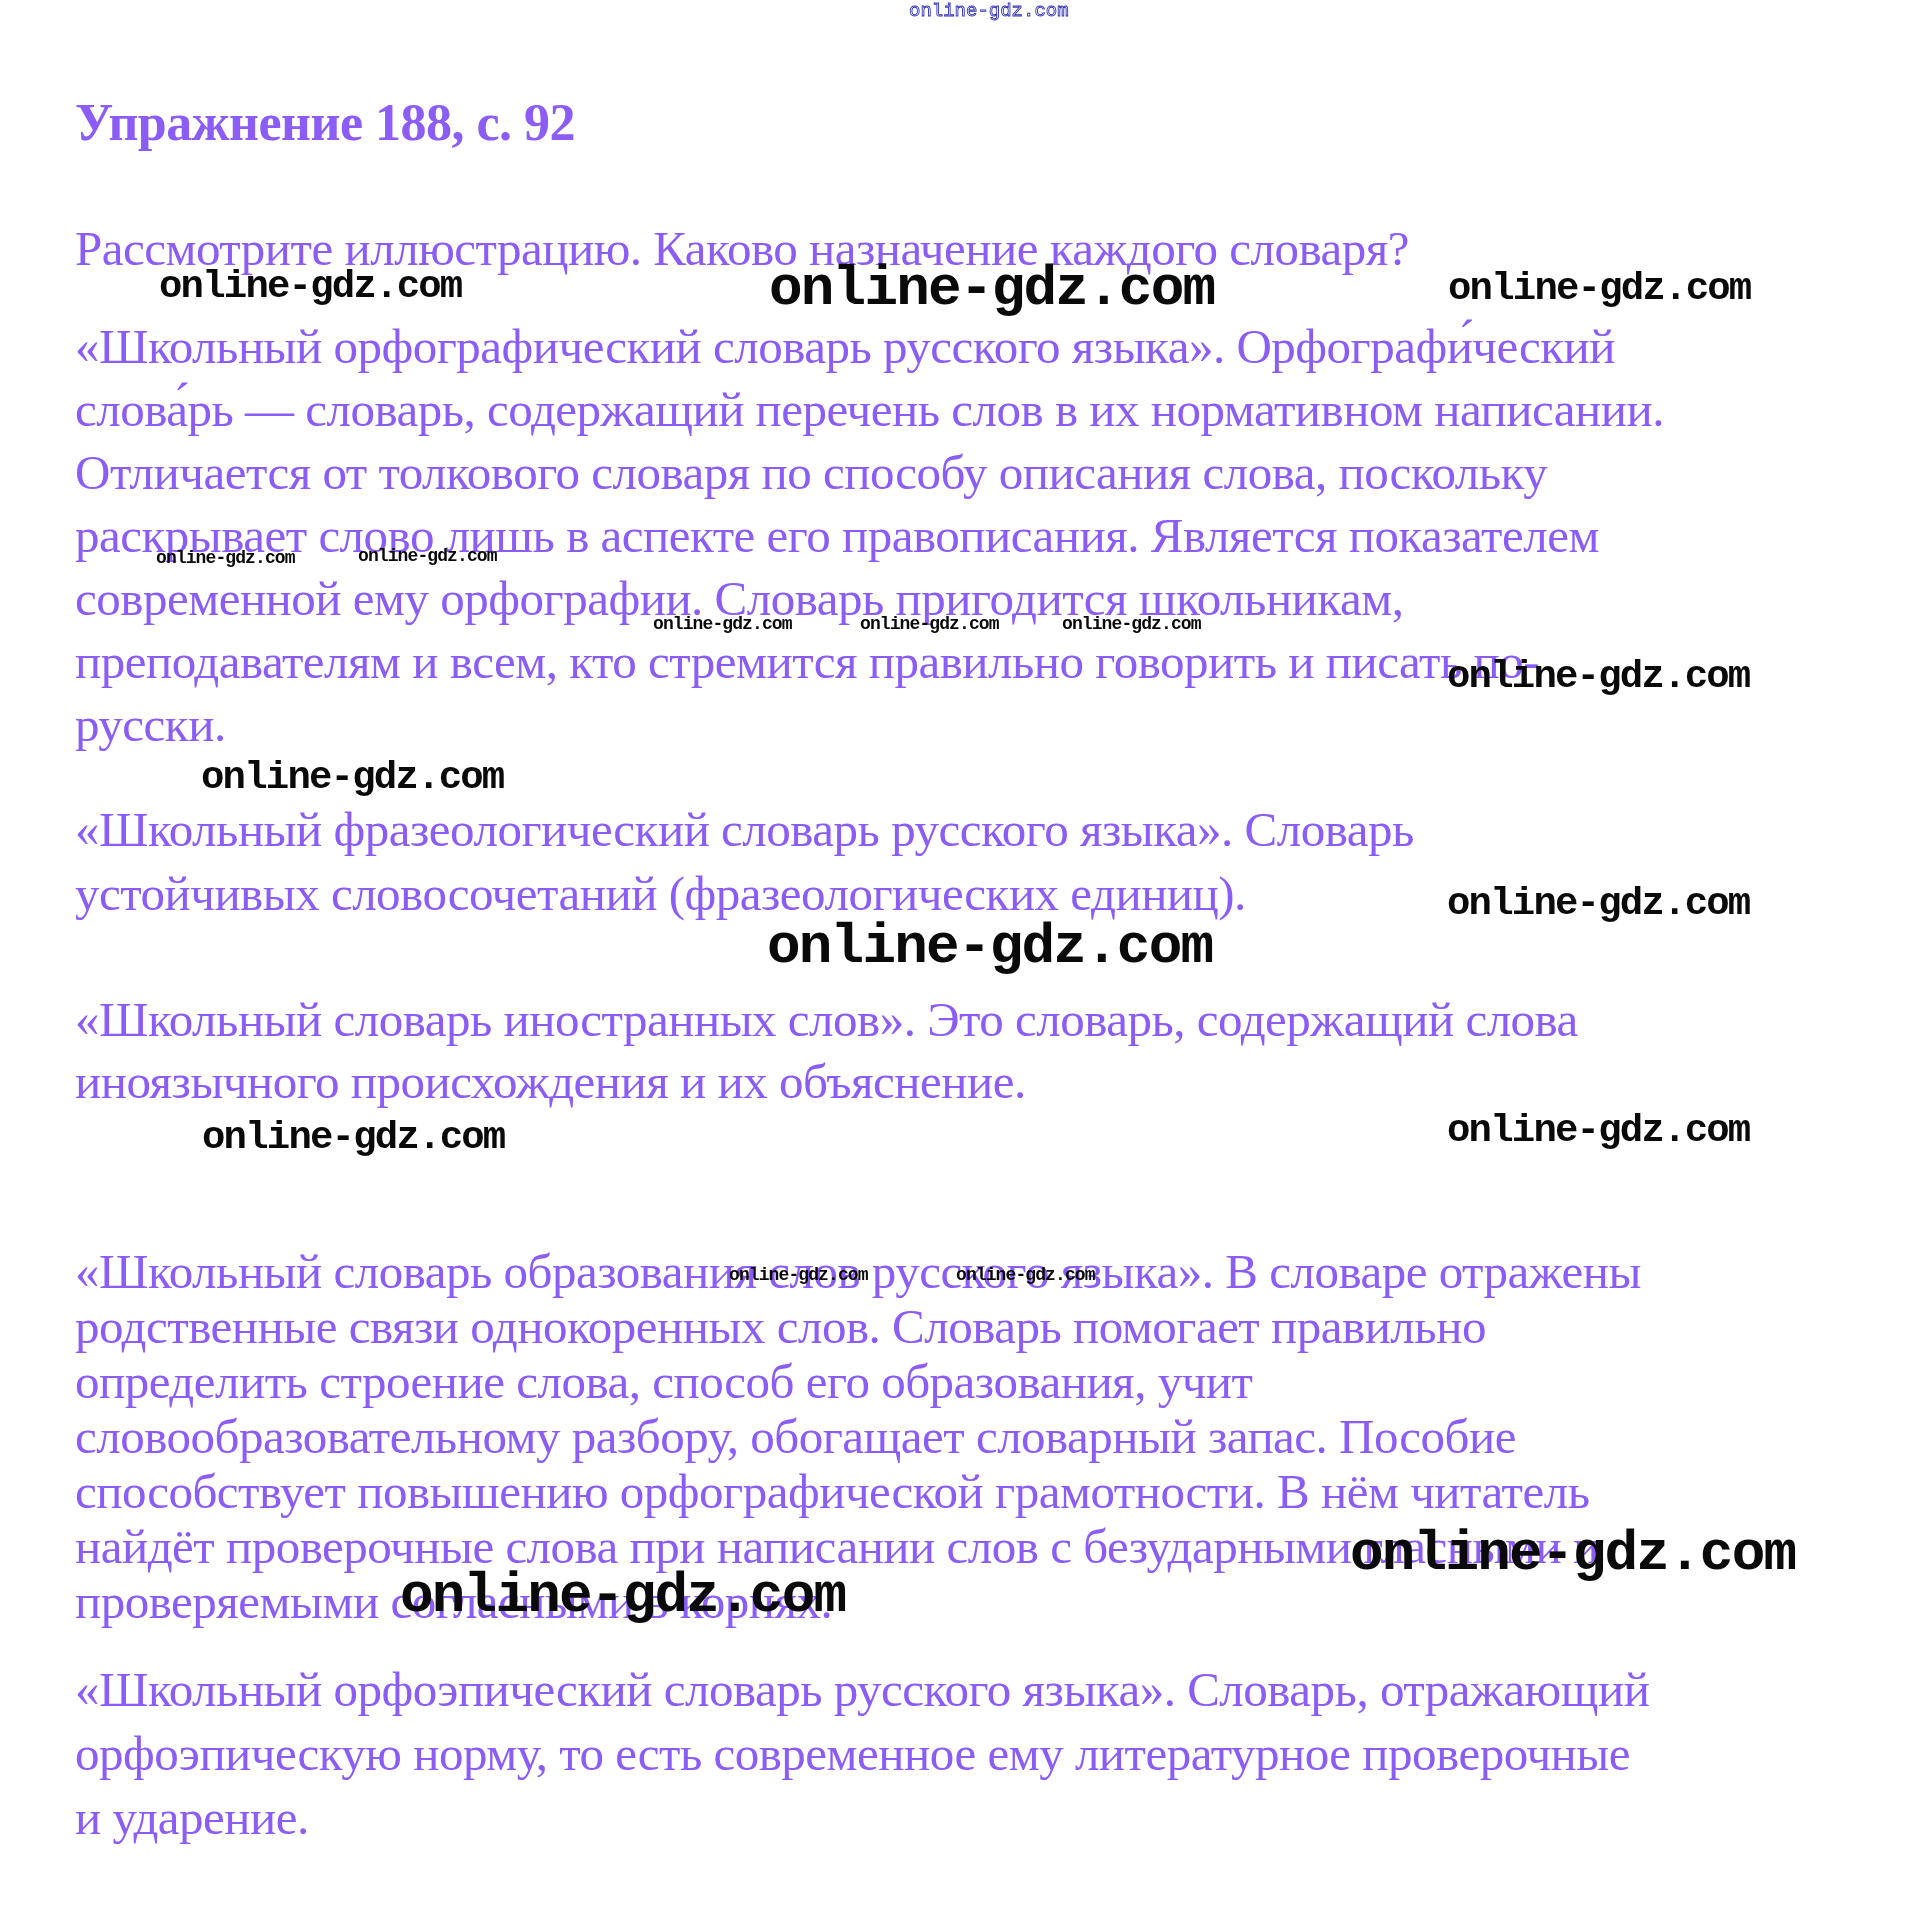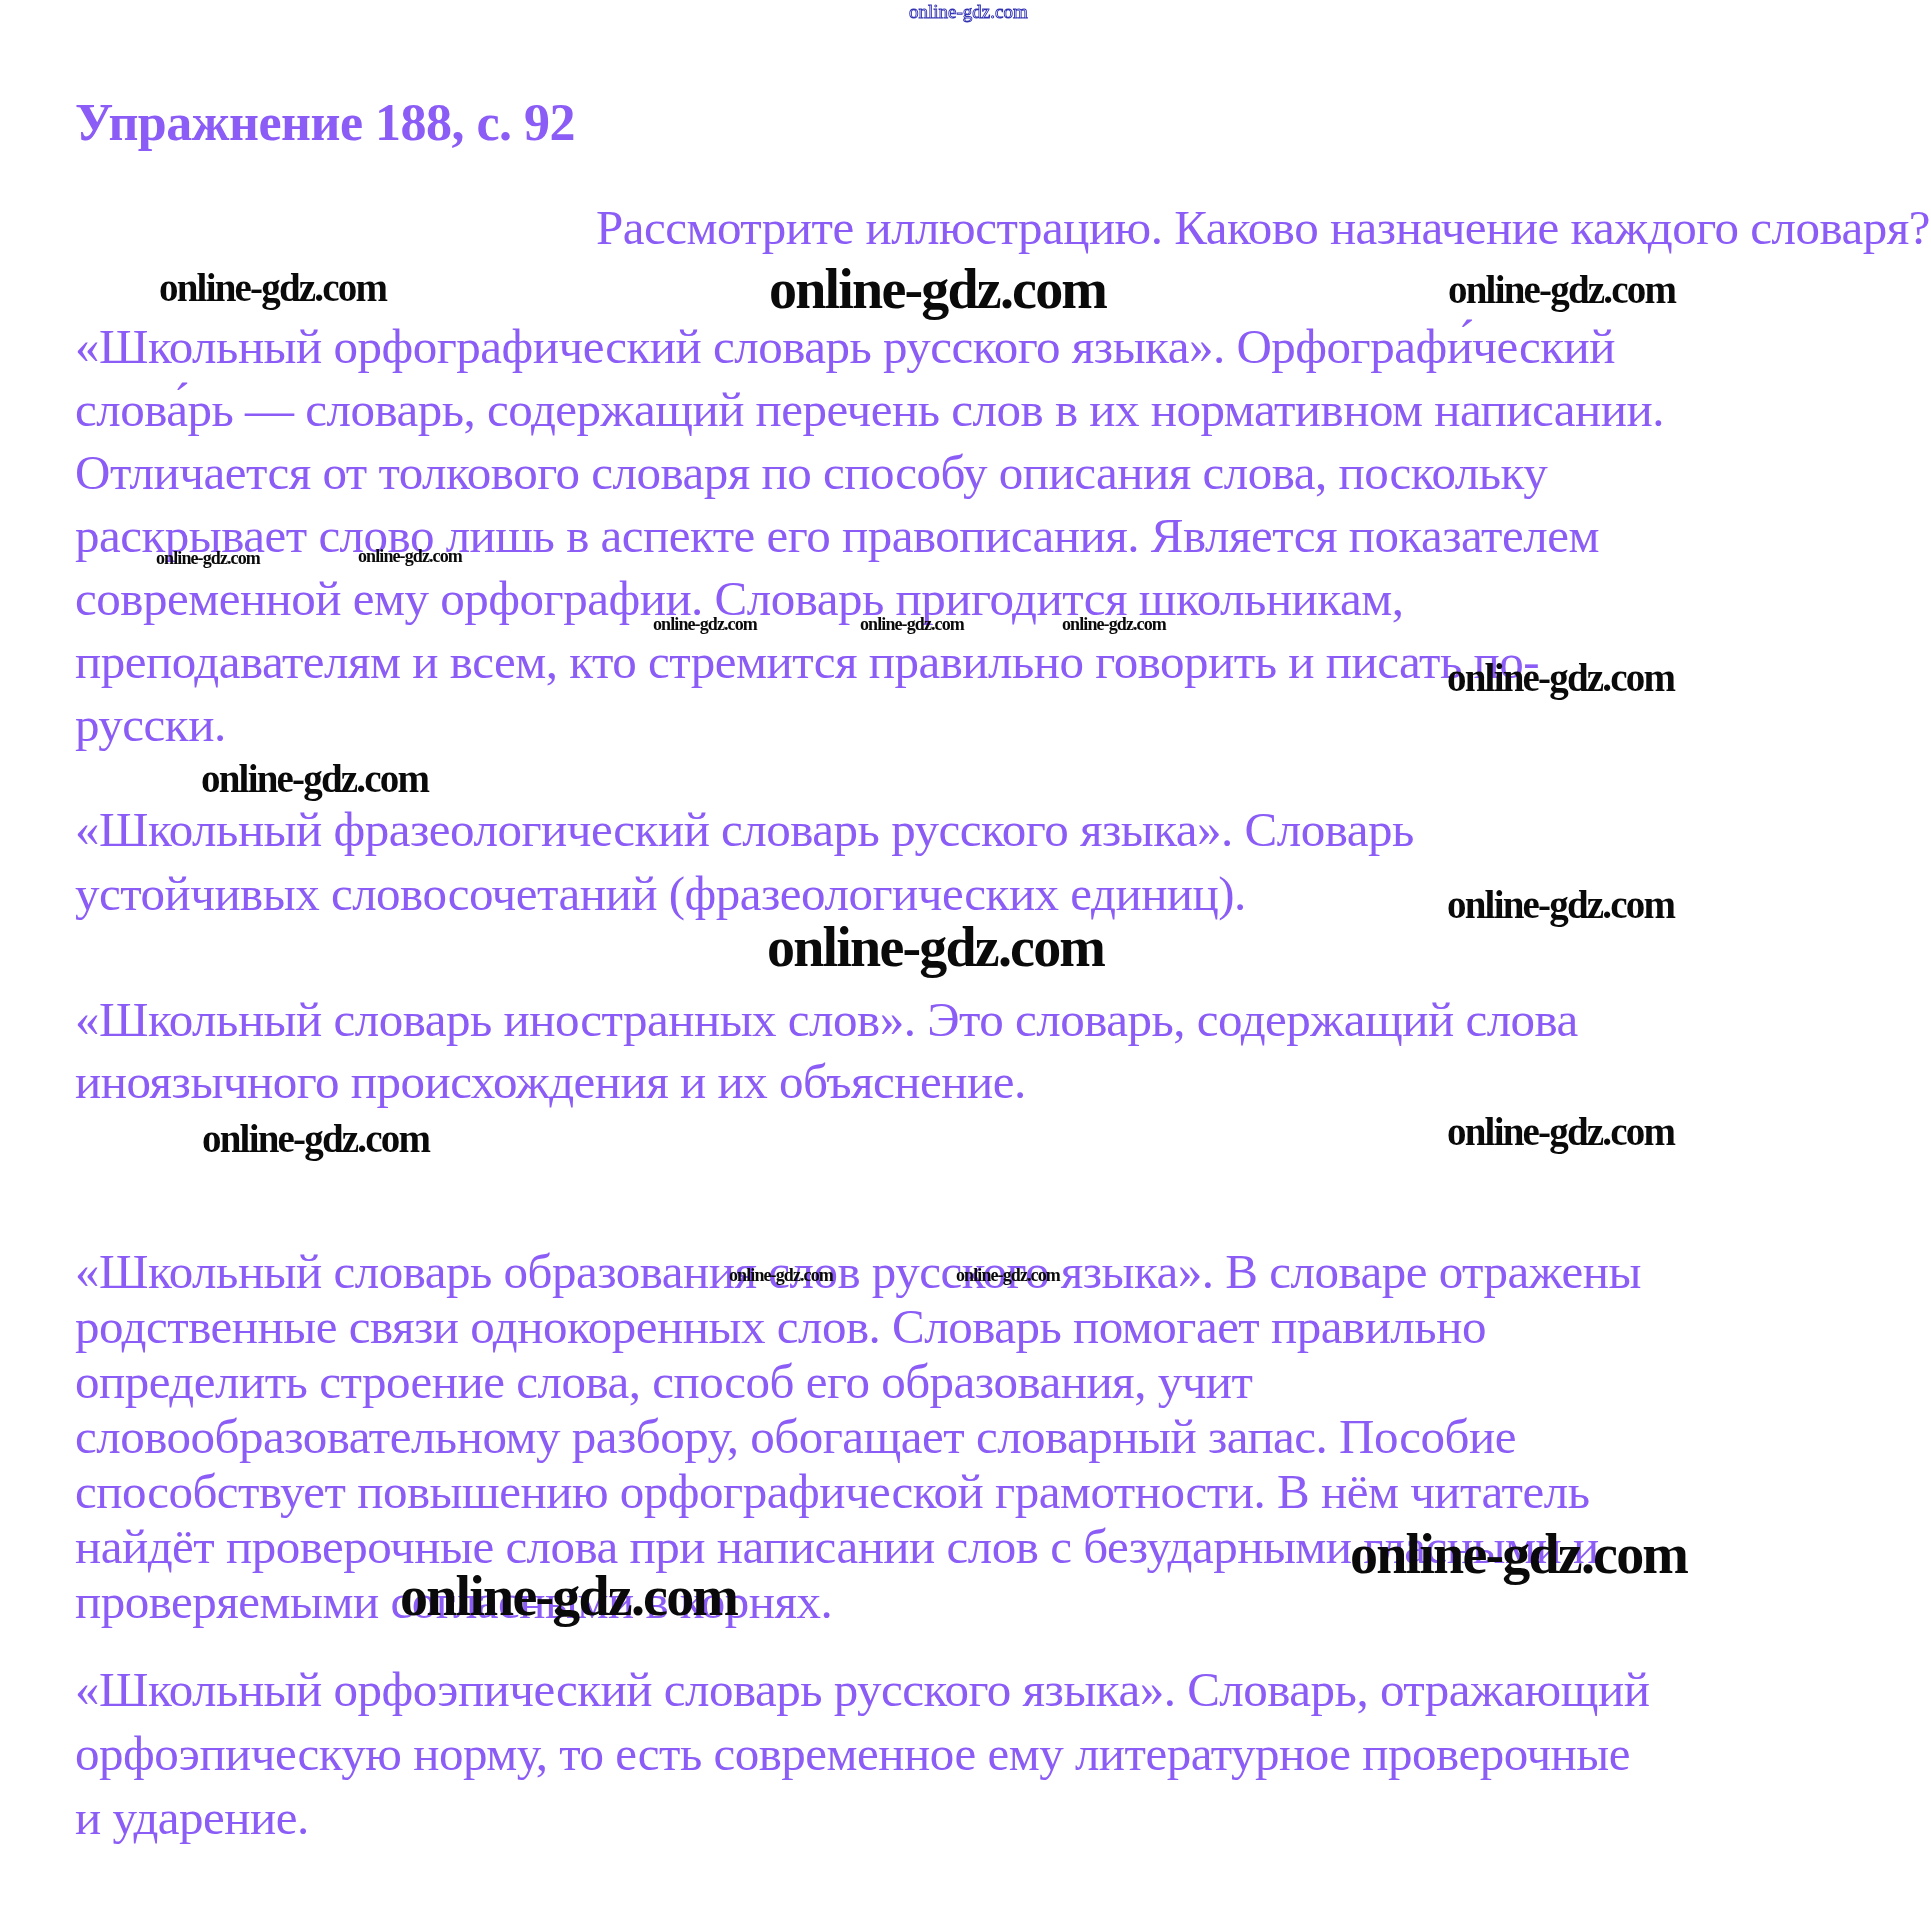"online-gdz.com" .wm { font-family: Liberation Serif, serif -> Liberation Mono, monospace }
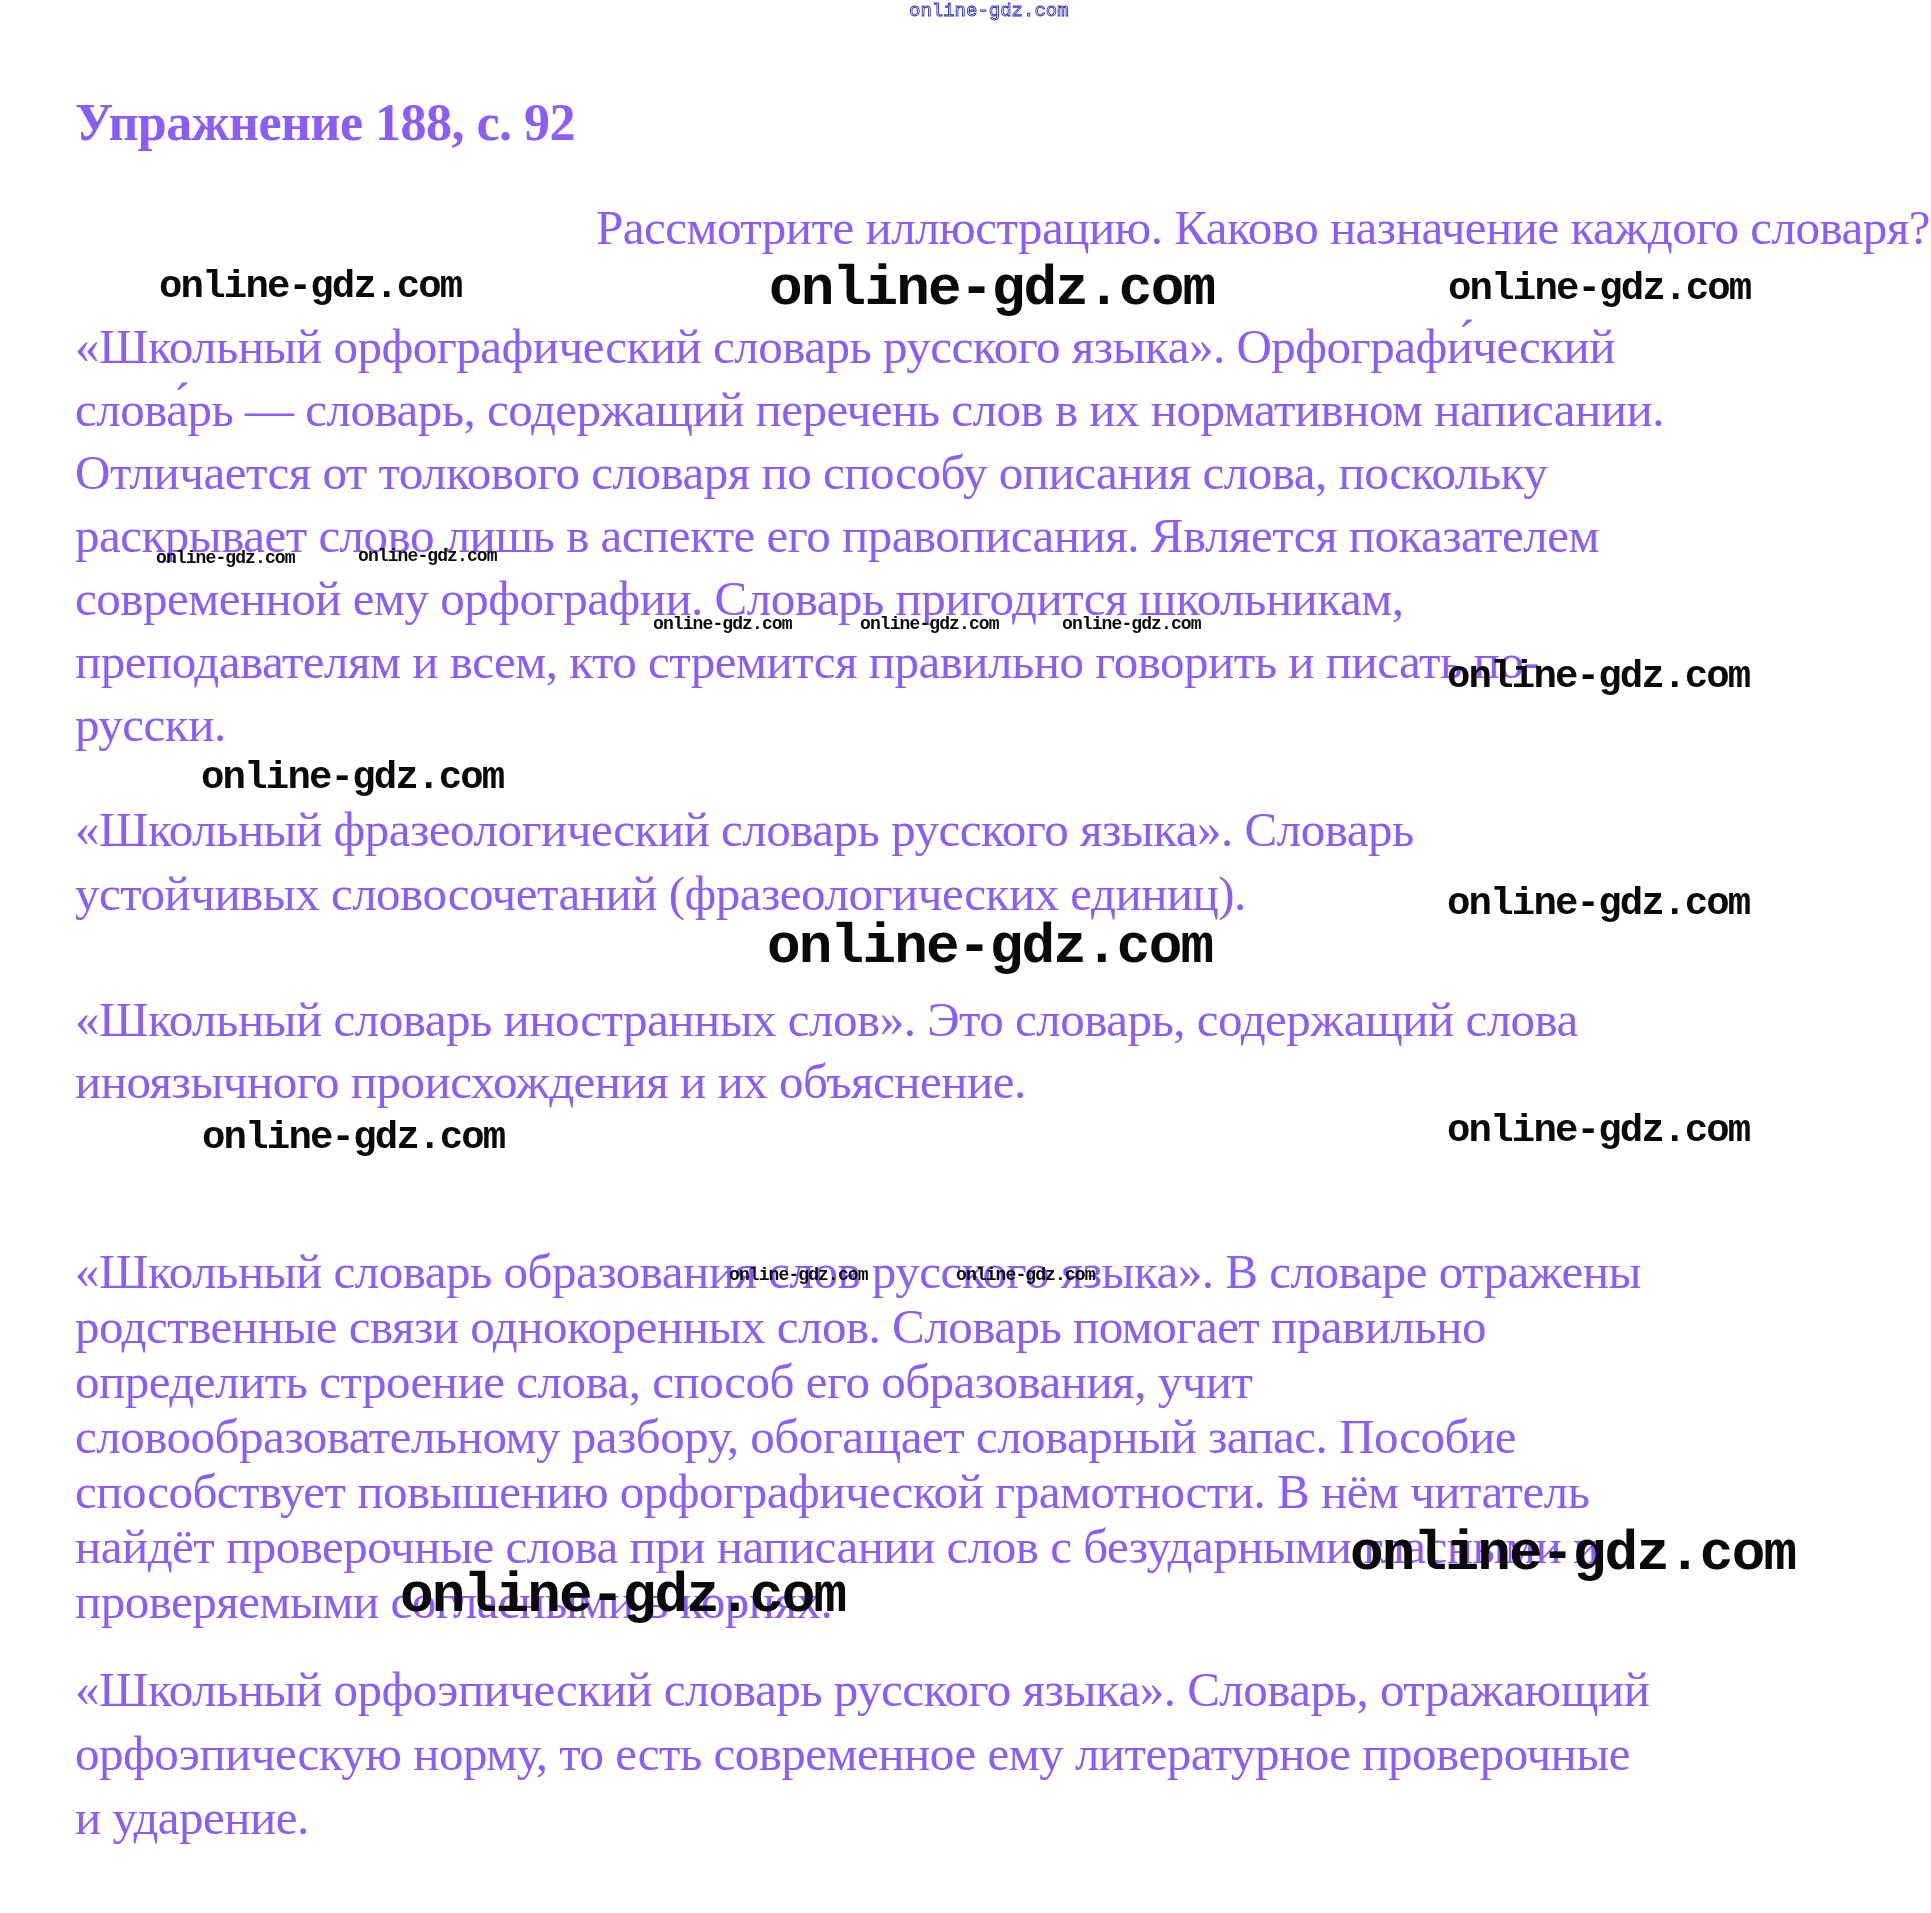"Рассмотрите иллюстрацию. Каково" #question { text-align: right -> none; top: 196px -> 217px }
